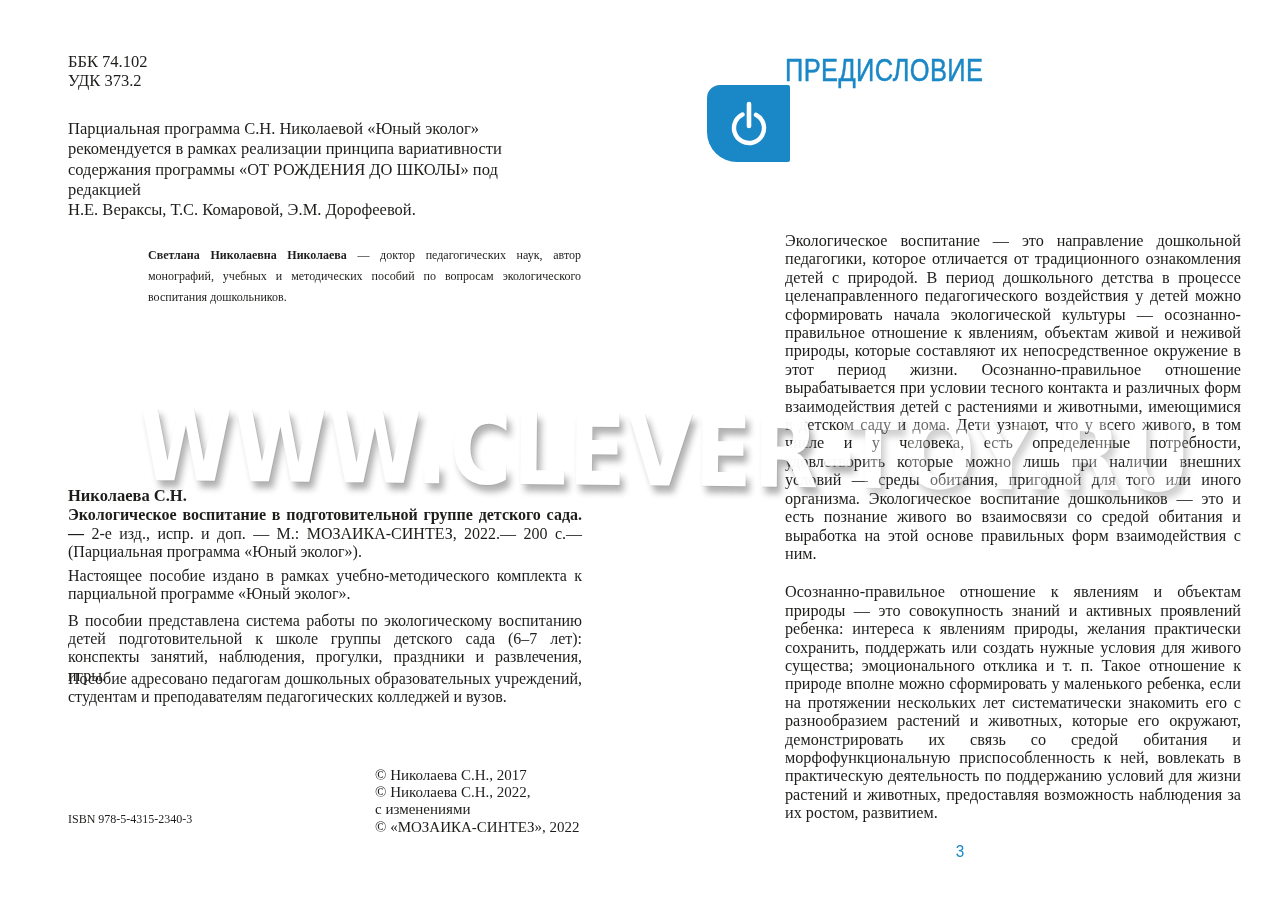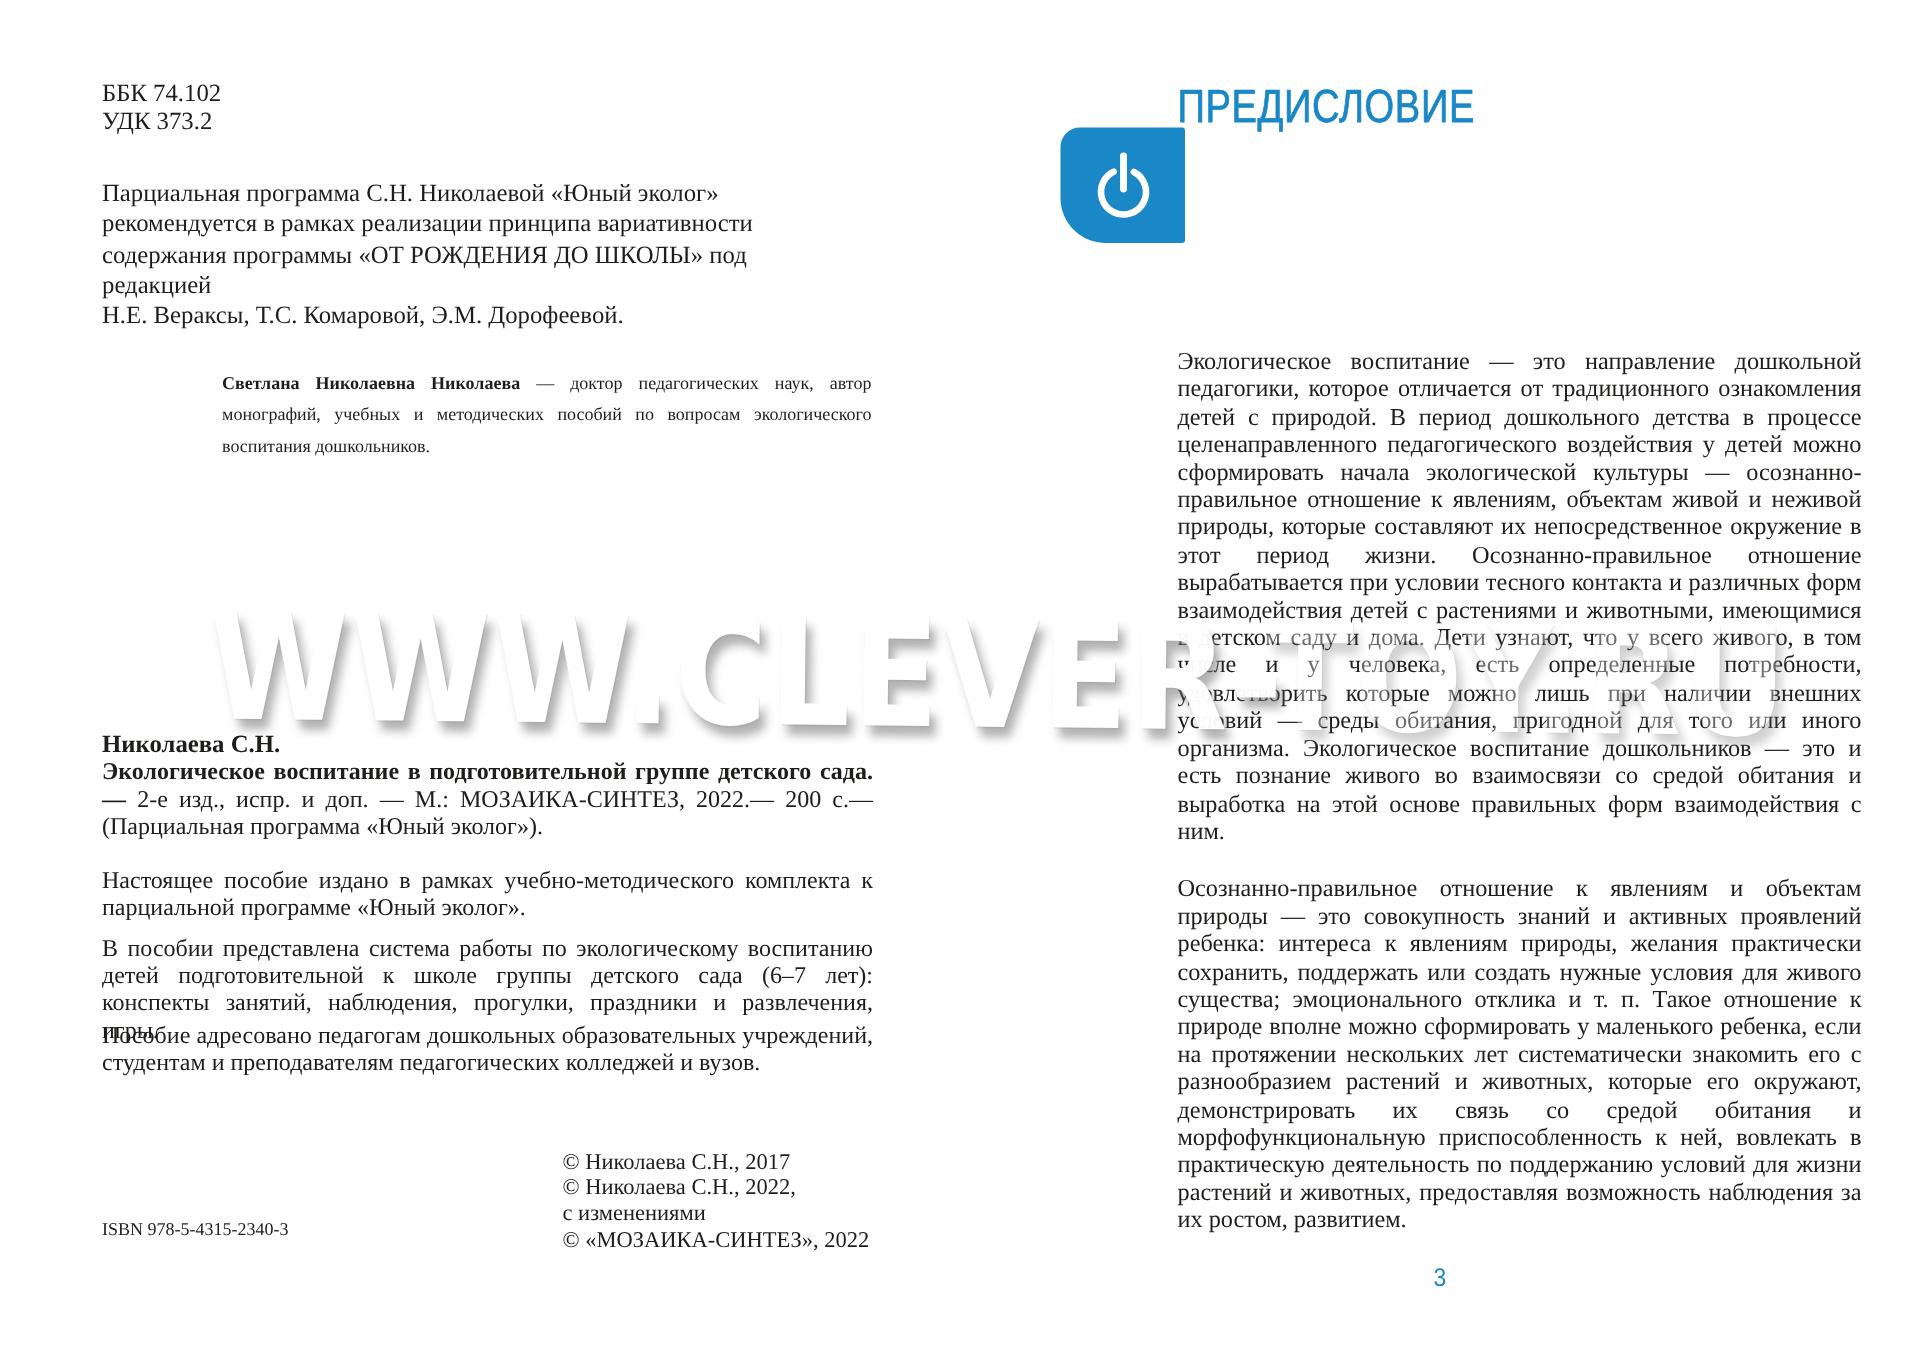"Настоящее пособие издано в рамках" .annotation { margin-top: 12px -> none }
